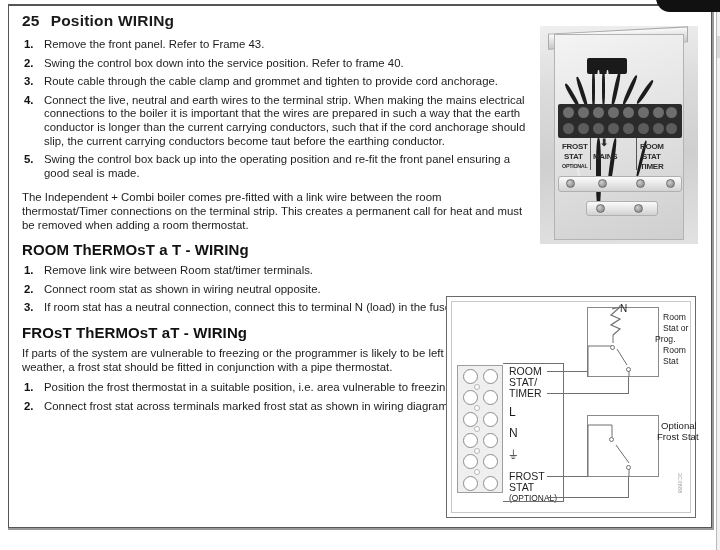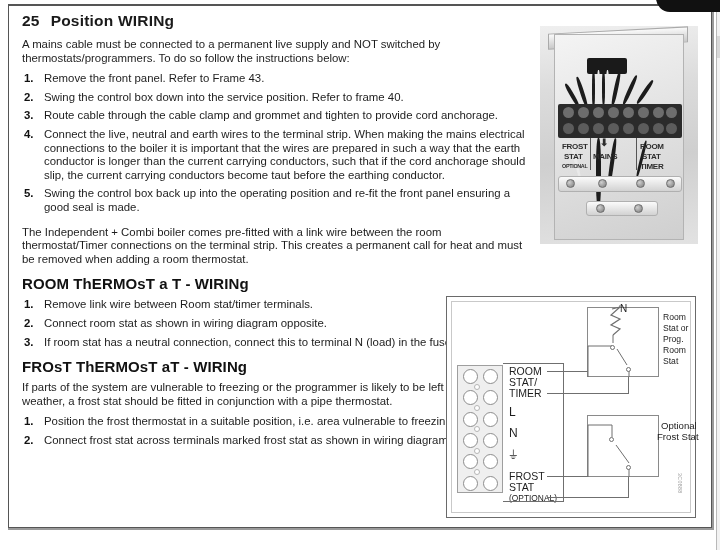"A mains cable must be" p.para { html: <p>A mains cable must be connected to a permanent live supply and NOT switched by thermostats/programmers. To do so follow the instructions below:</p> -> none }
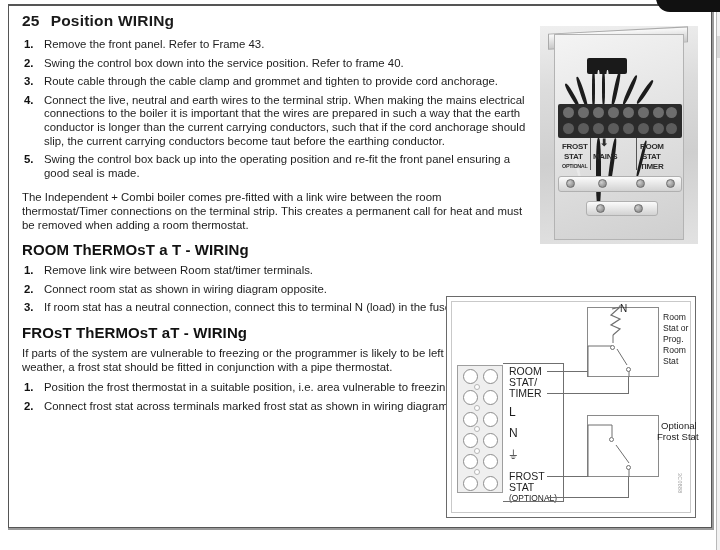"Connect room stat as shown" span { text: diagram -> neutral }
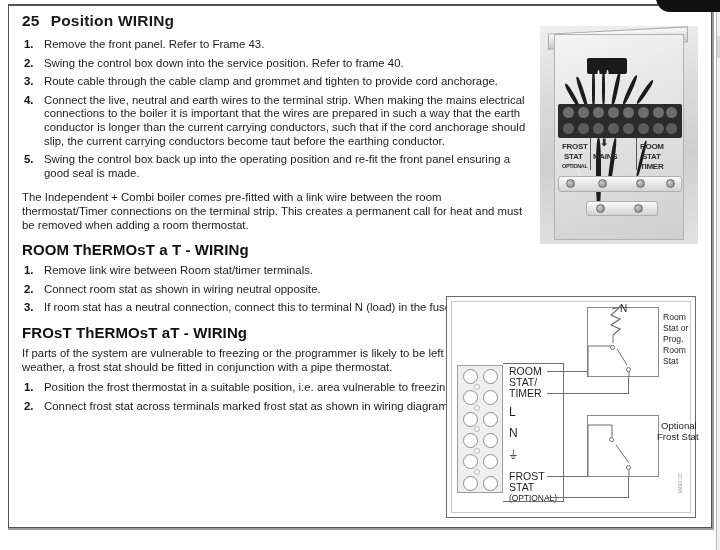"Prog." div.dtext { left: 216px -> 208px }
